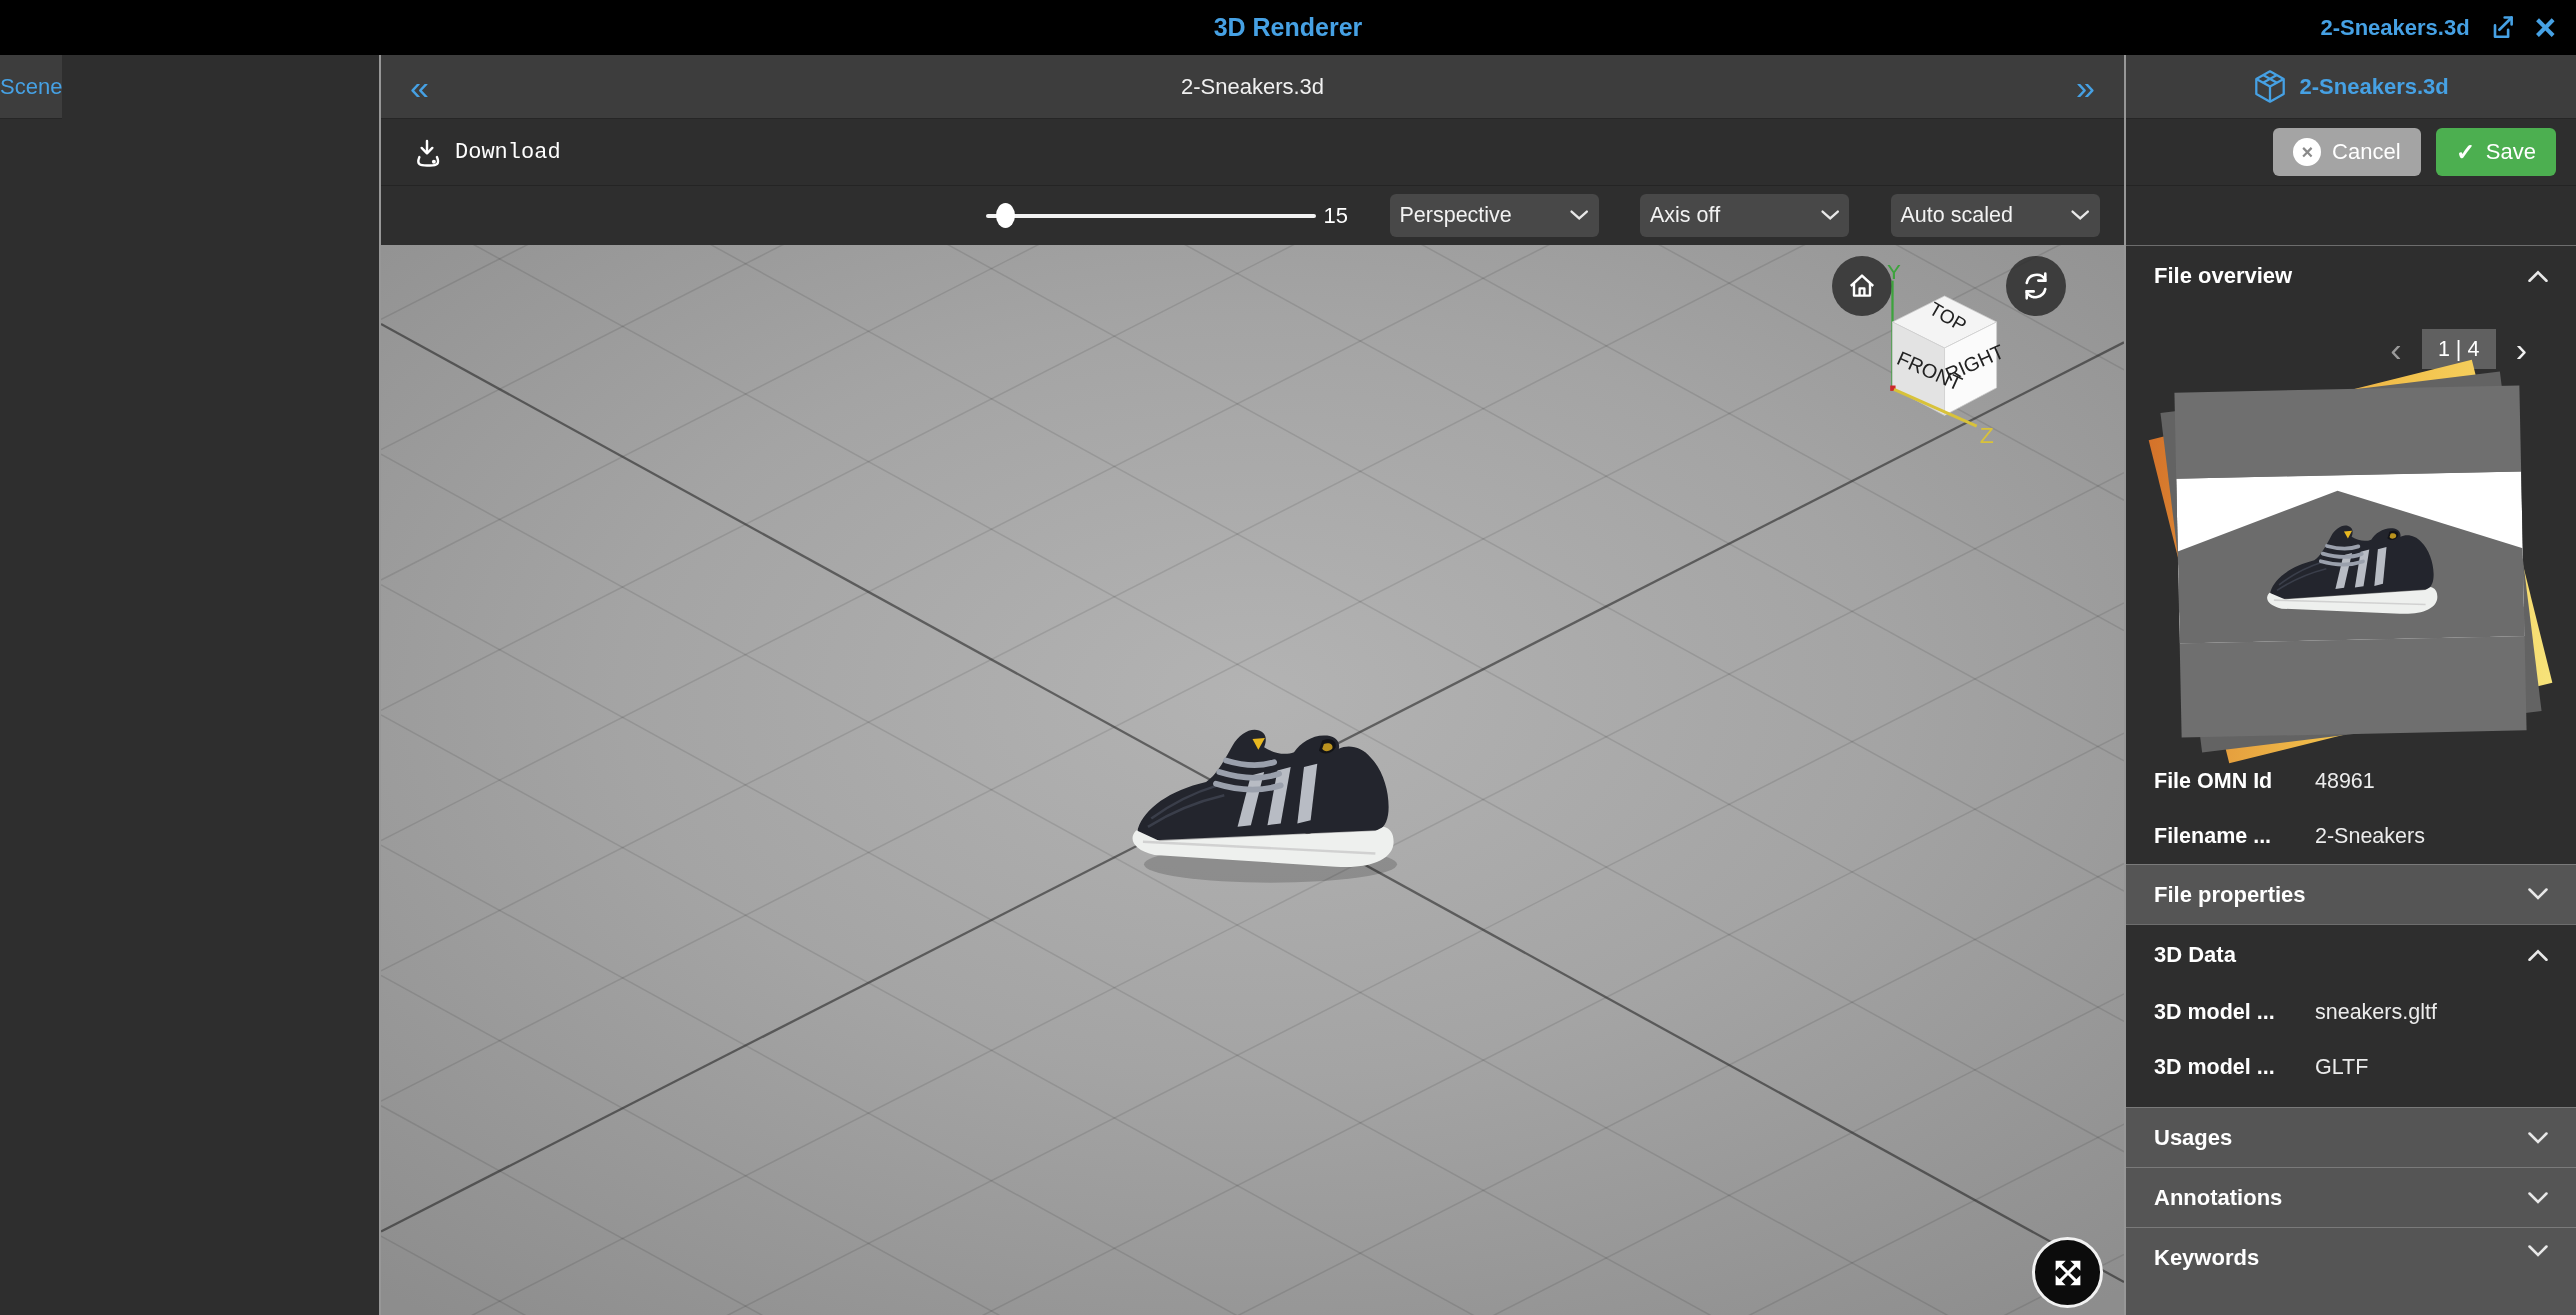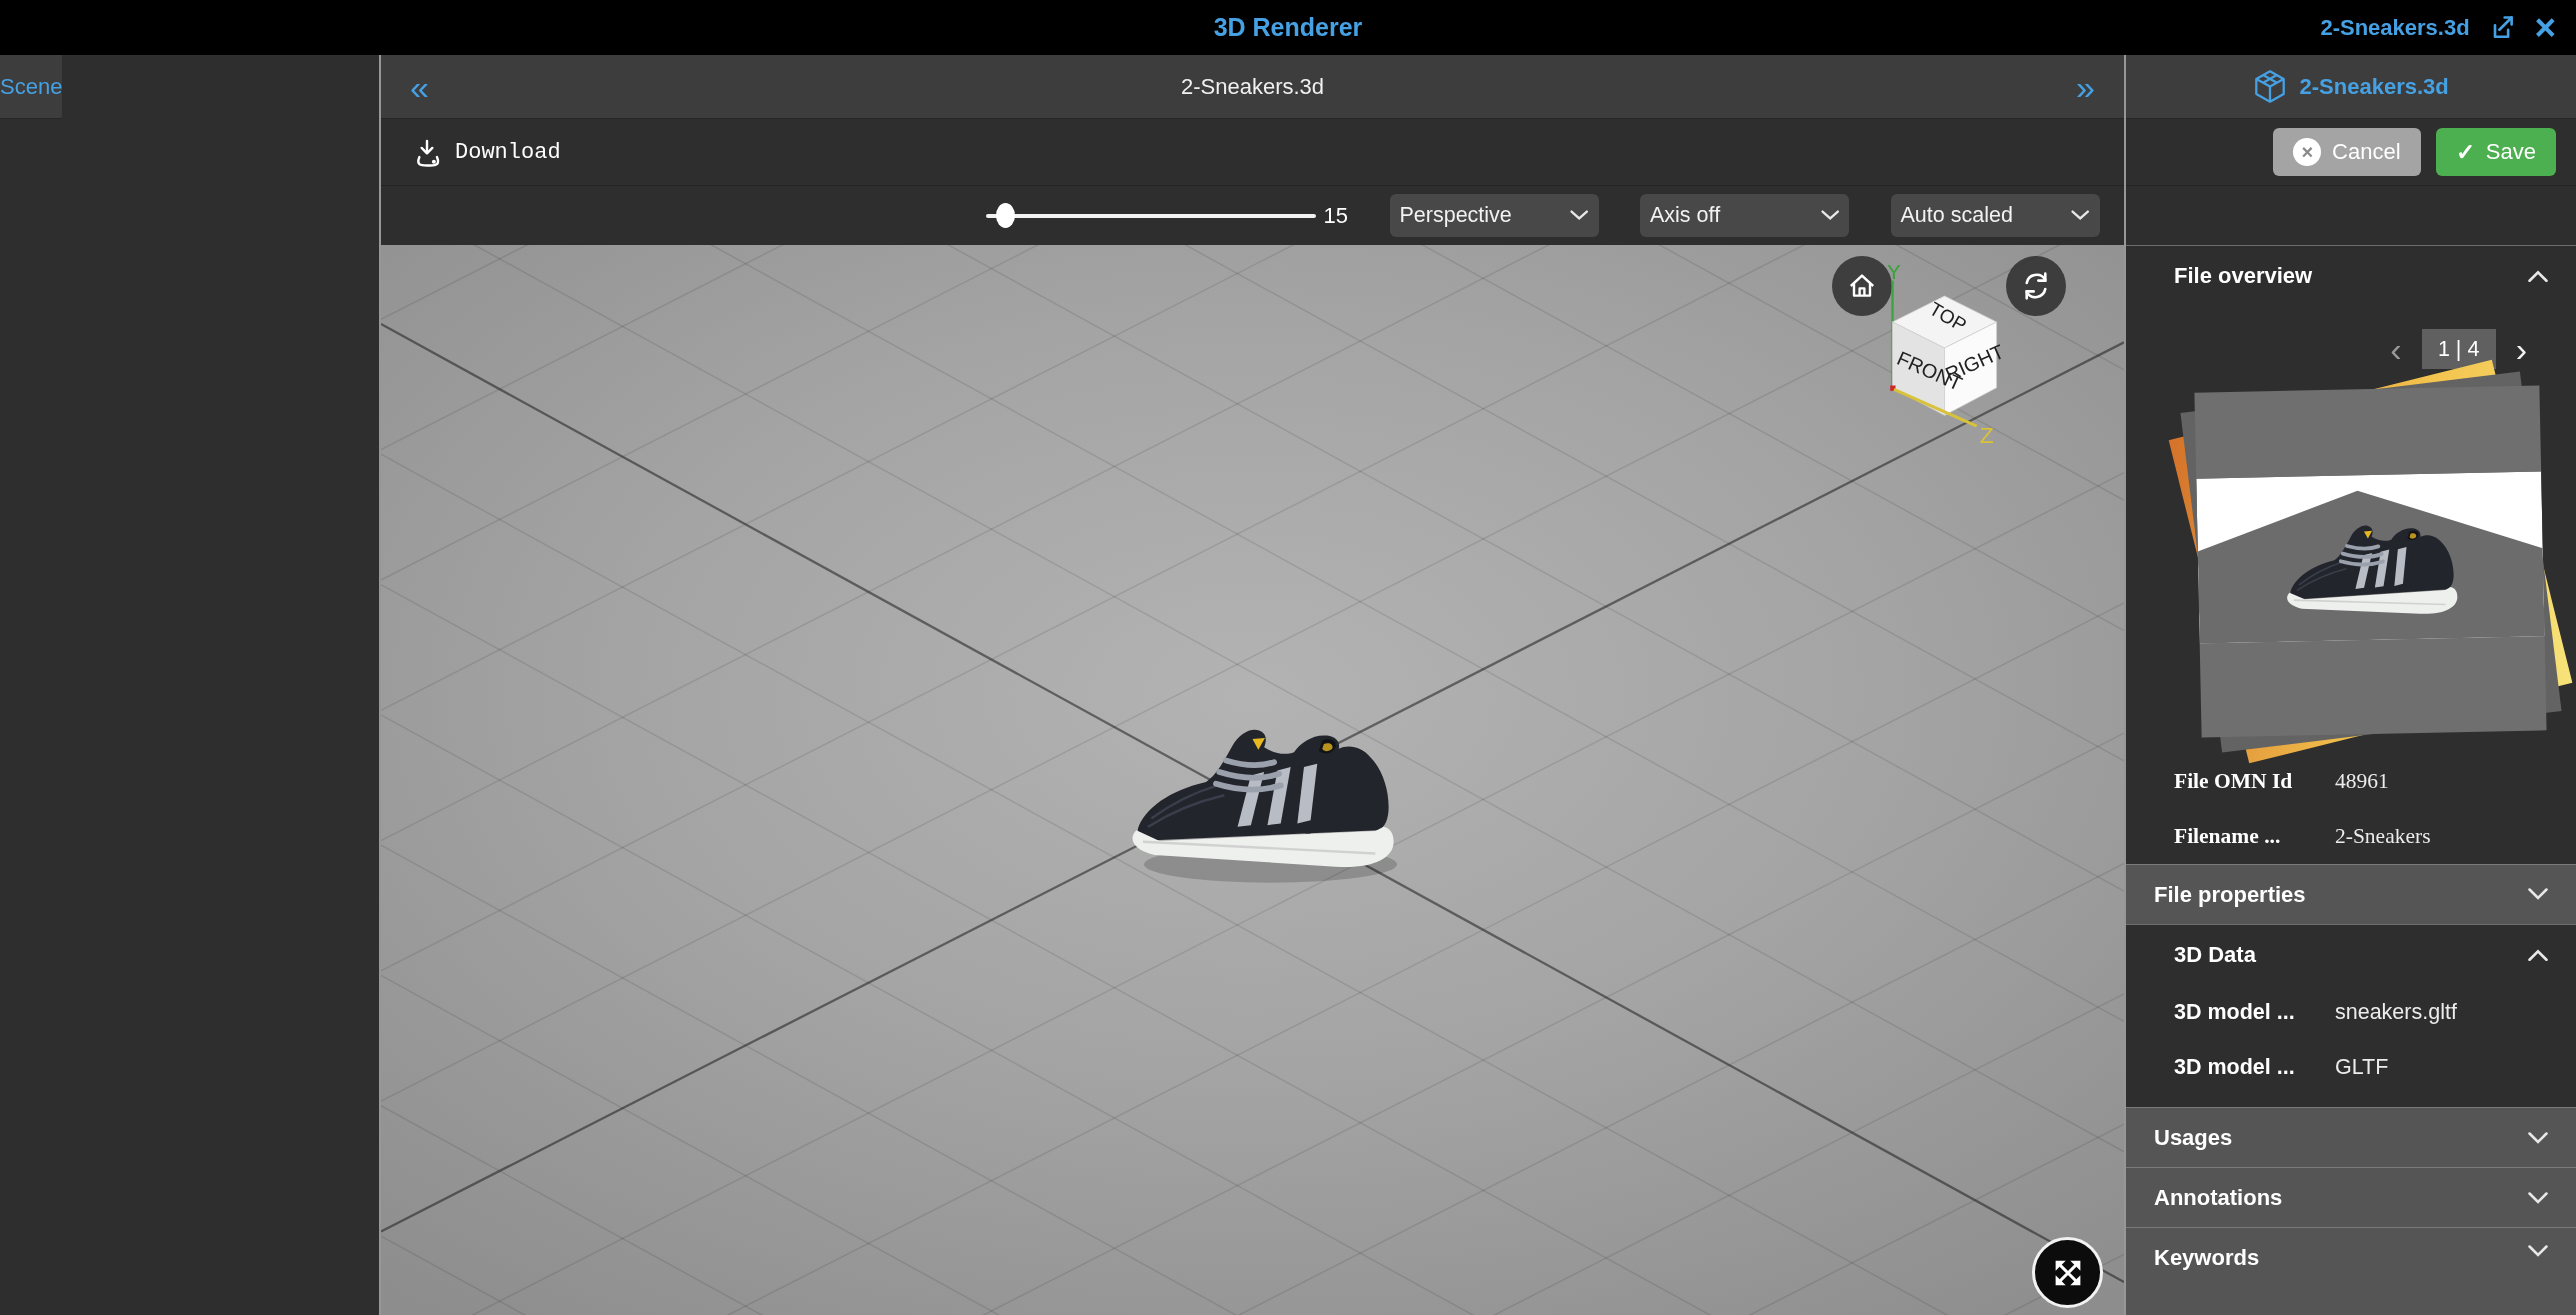"File overview" .sec-dark { padding-left: 20px -> none }
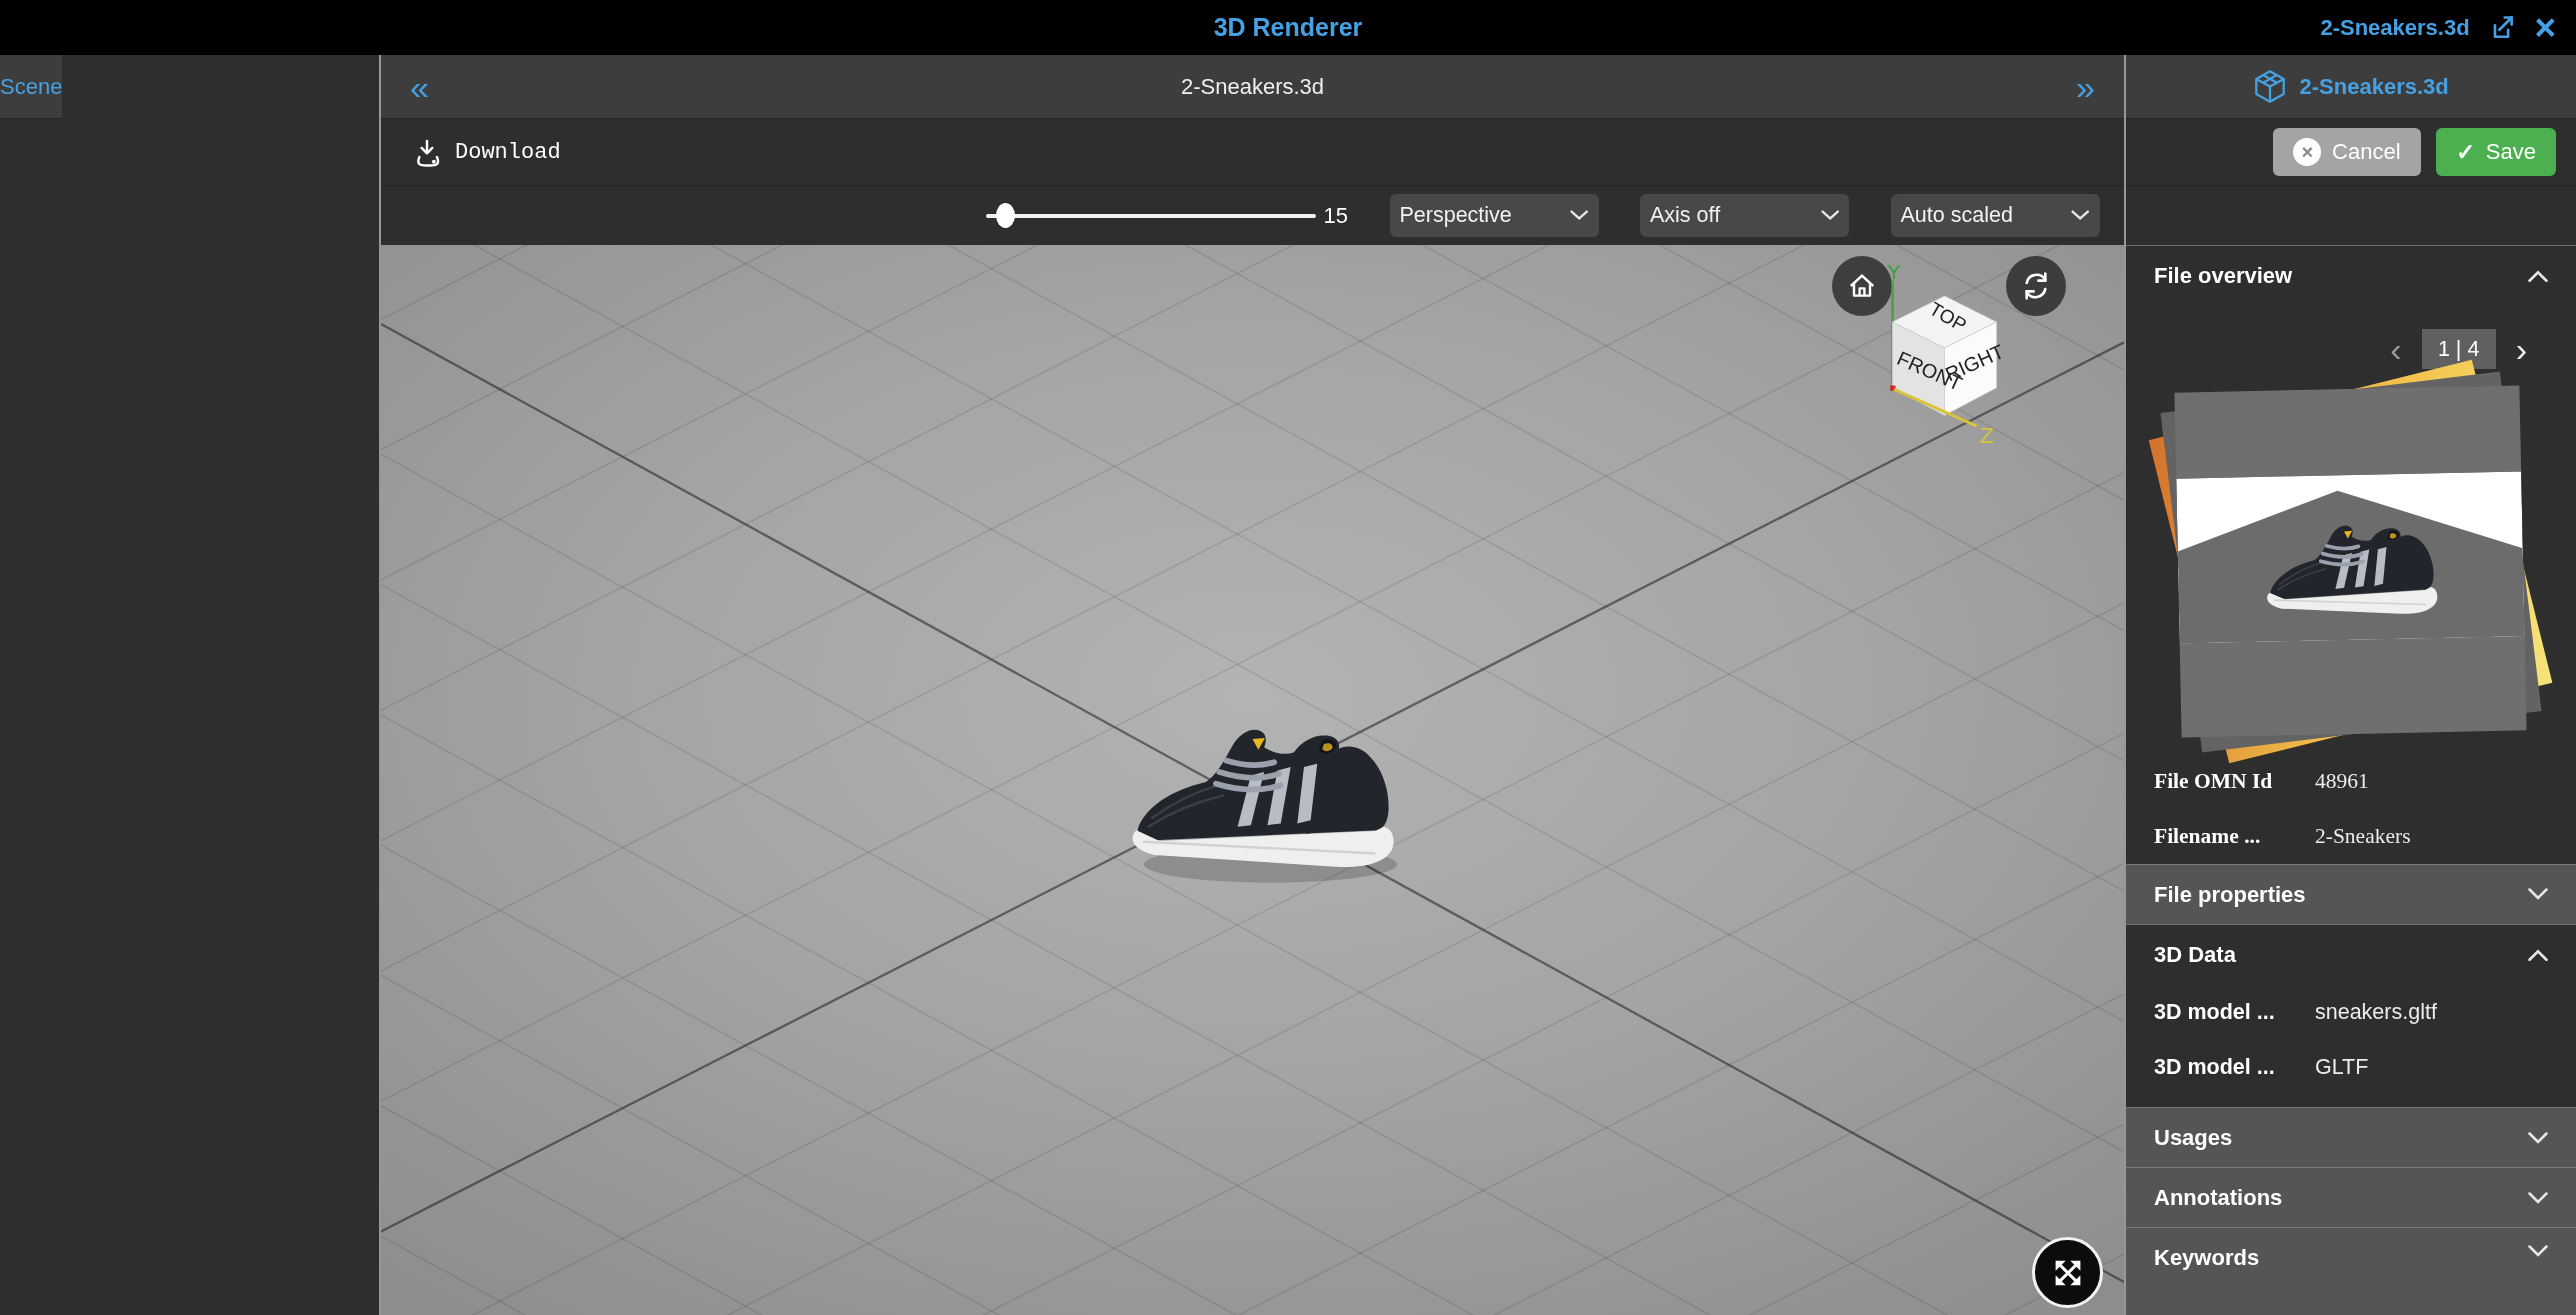"File OMN Id" .fields { font-family: Liberation Serif, serif -> none }
